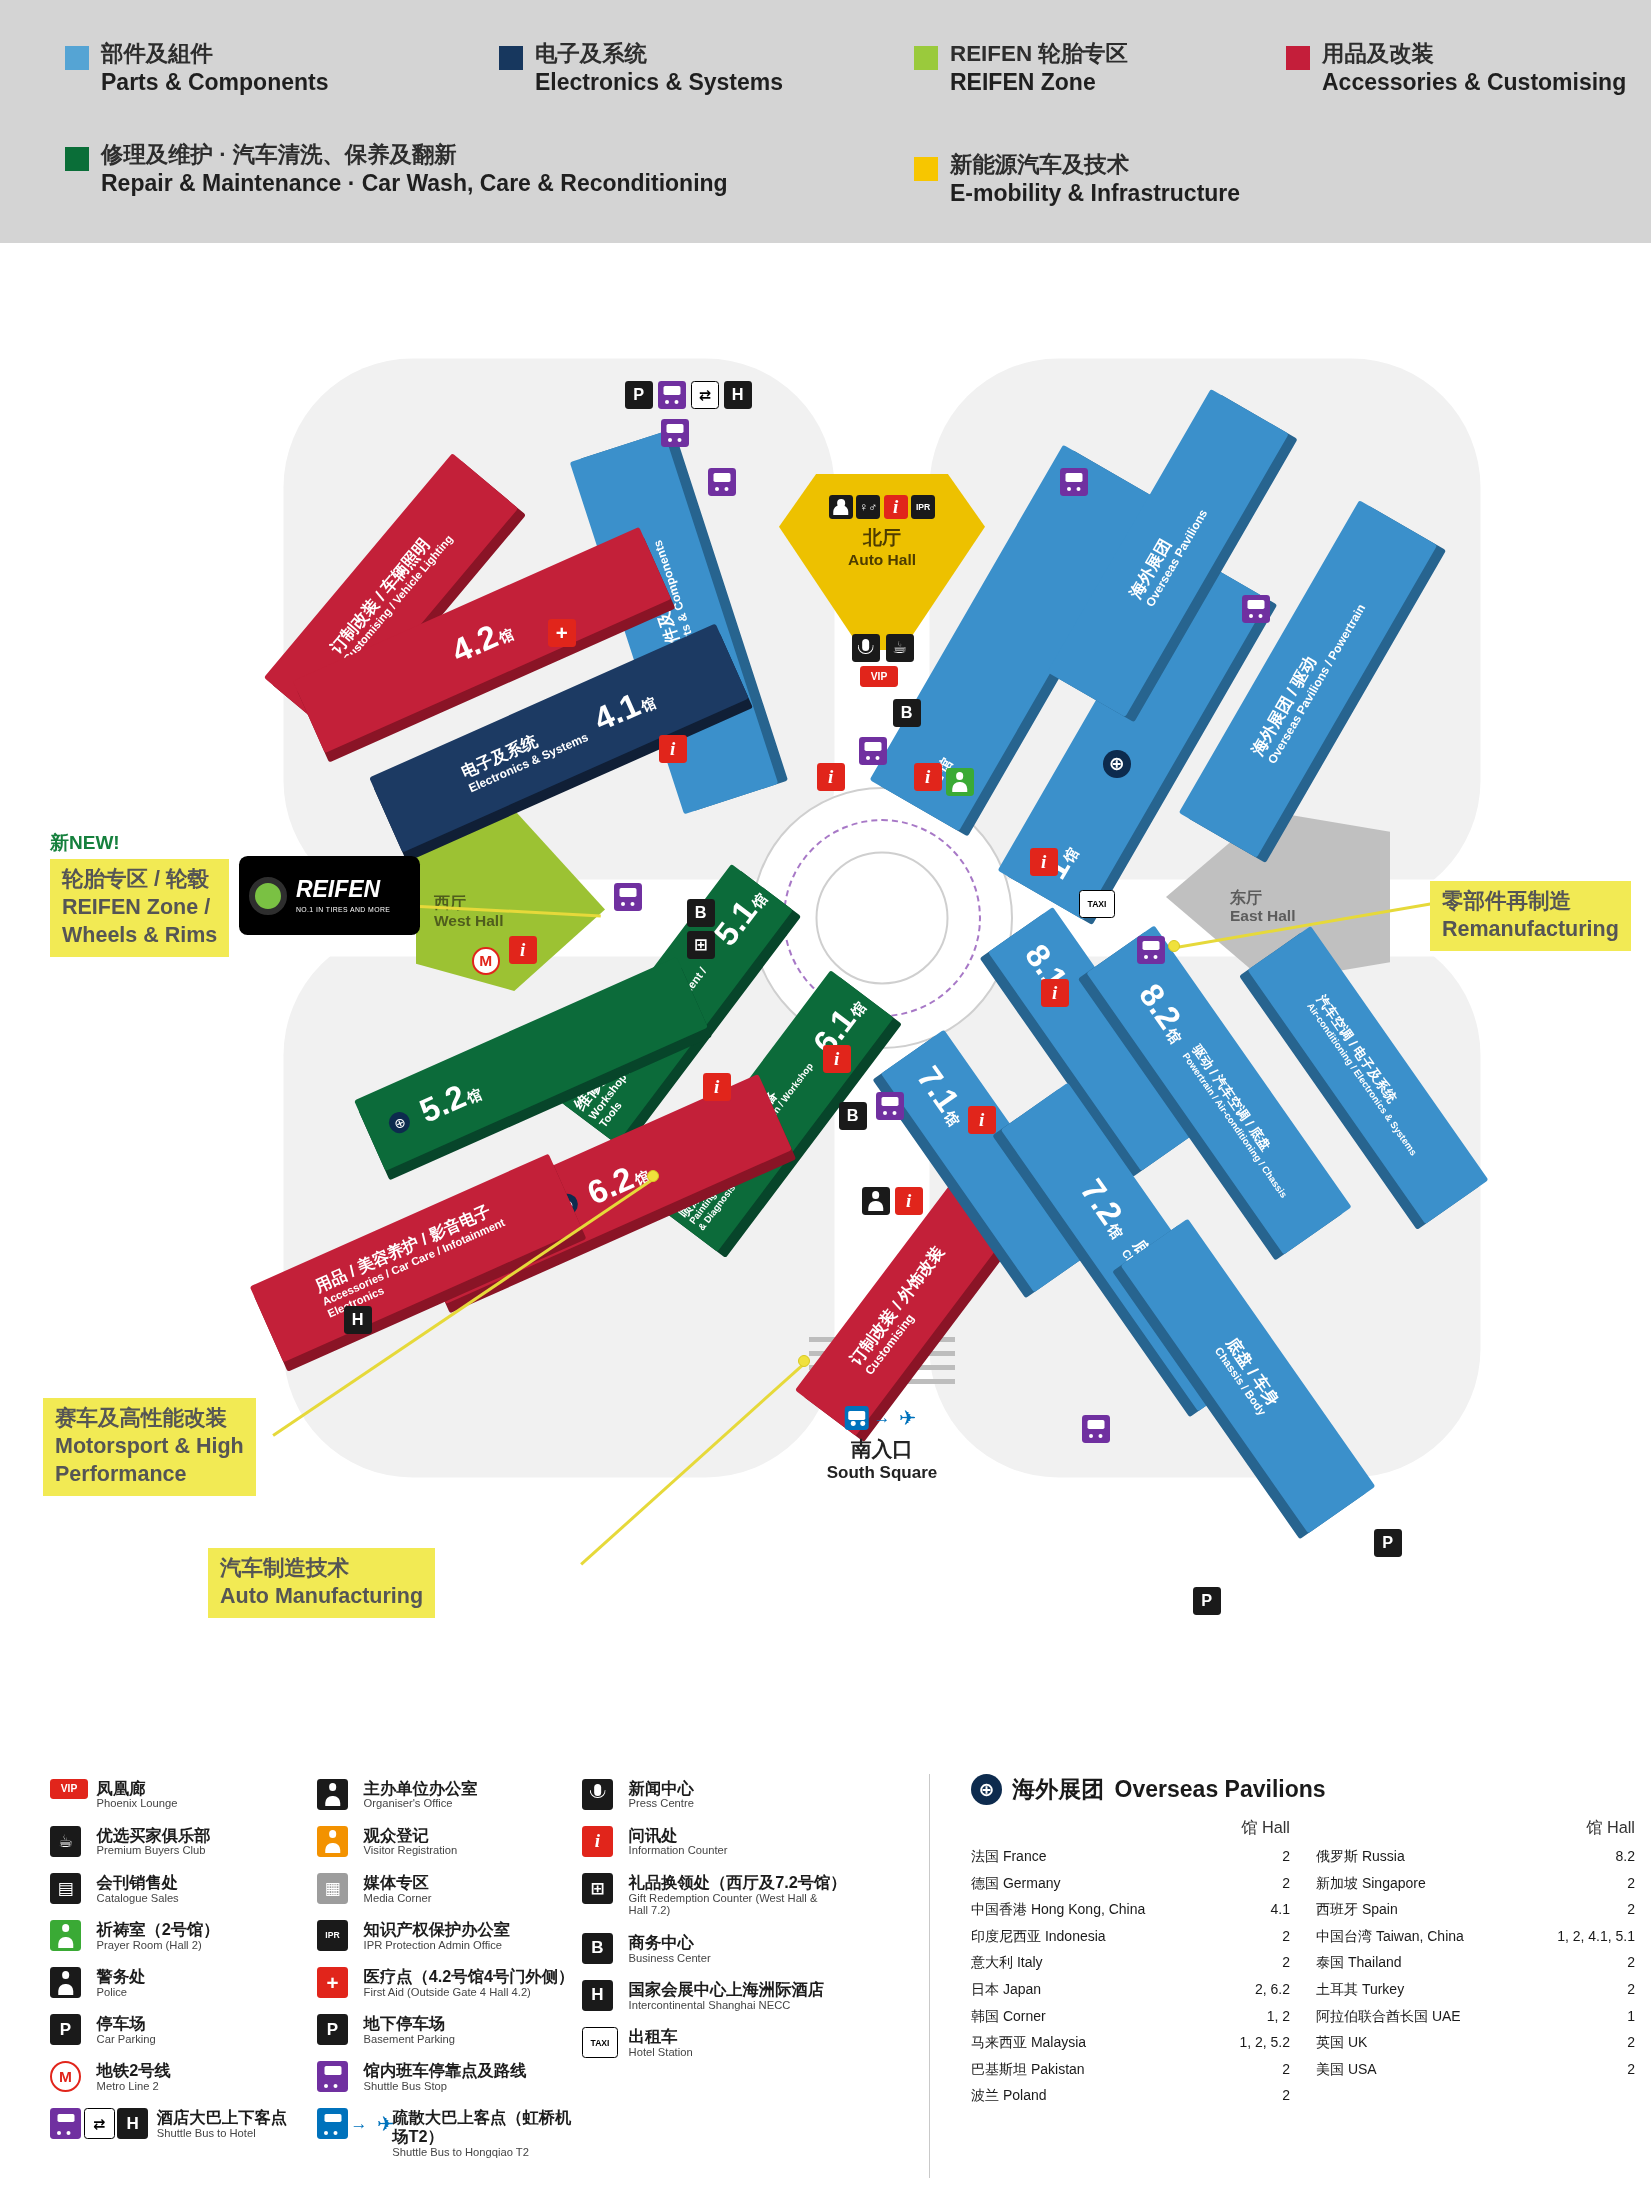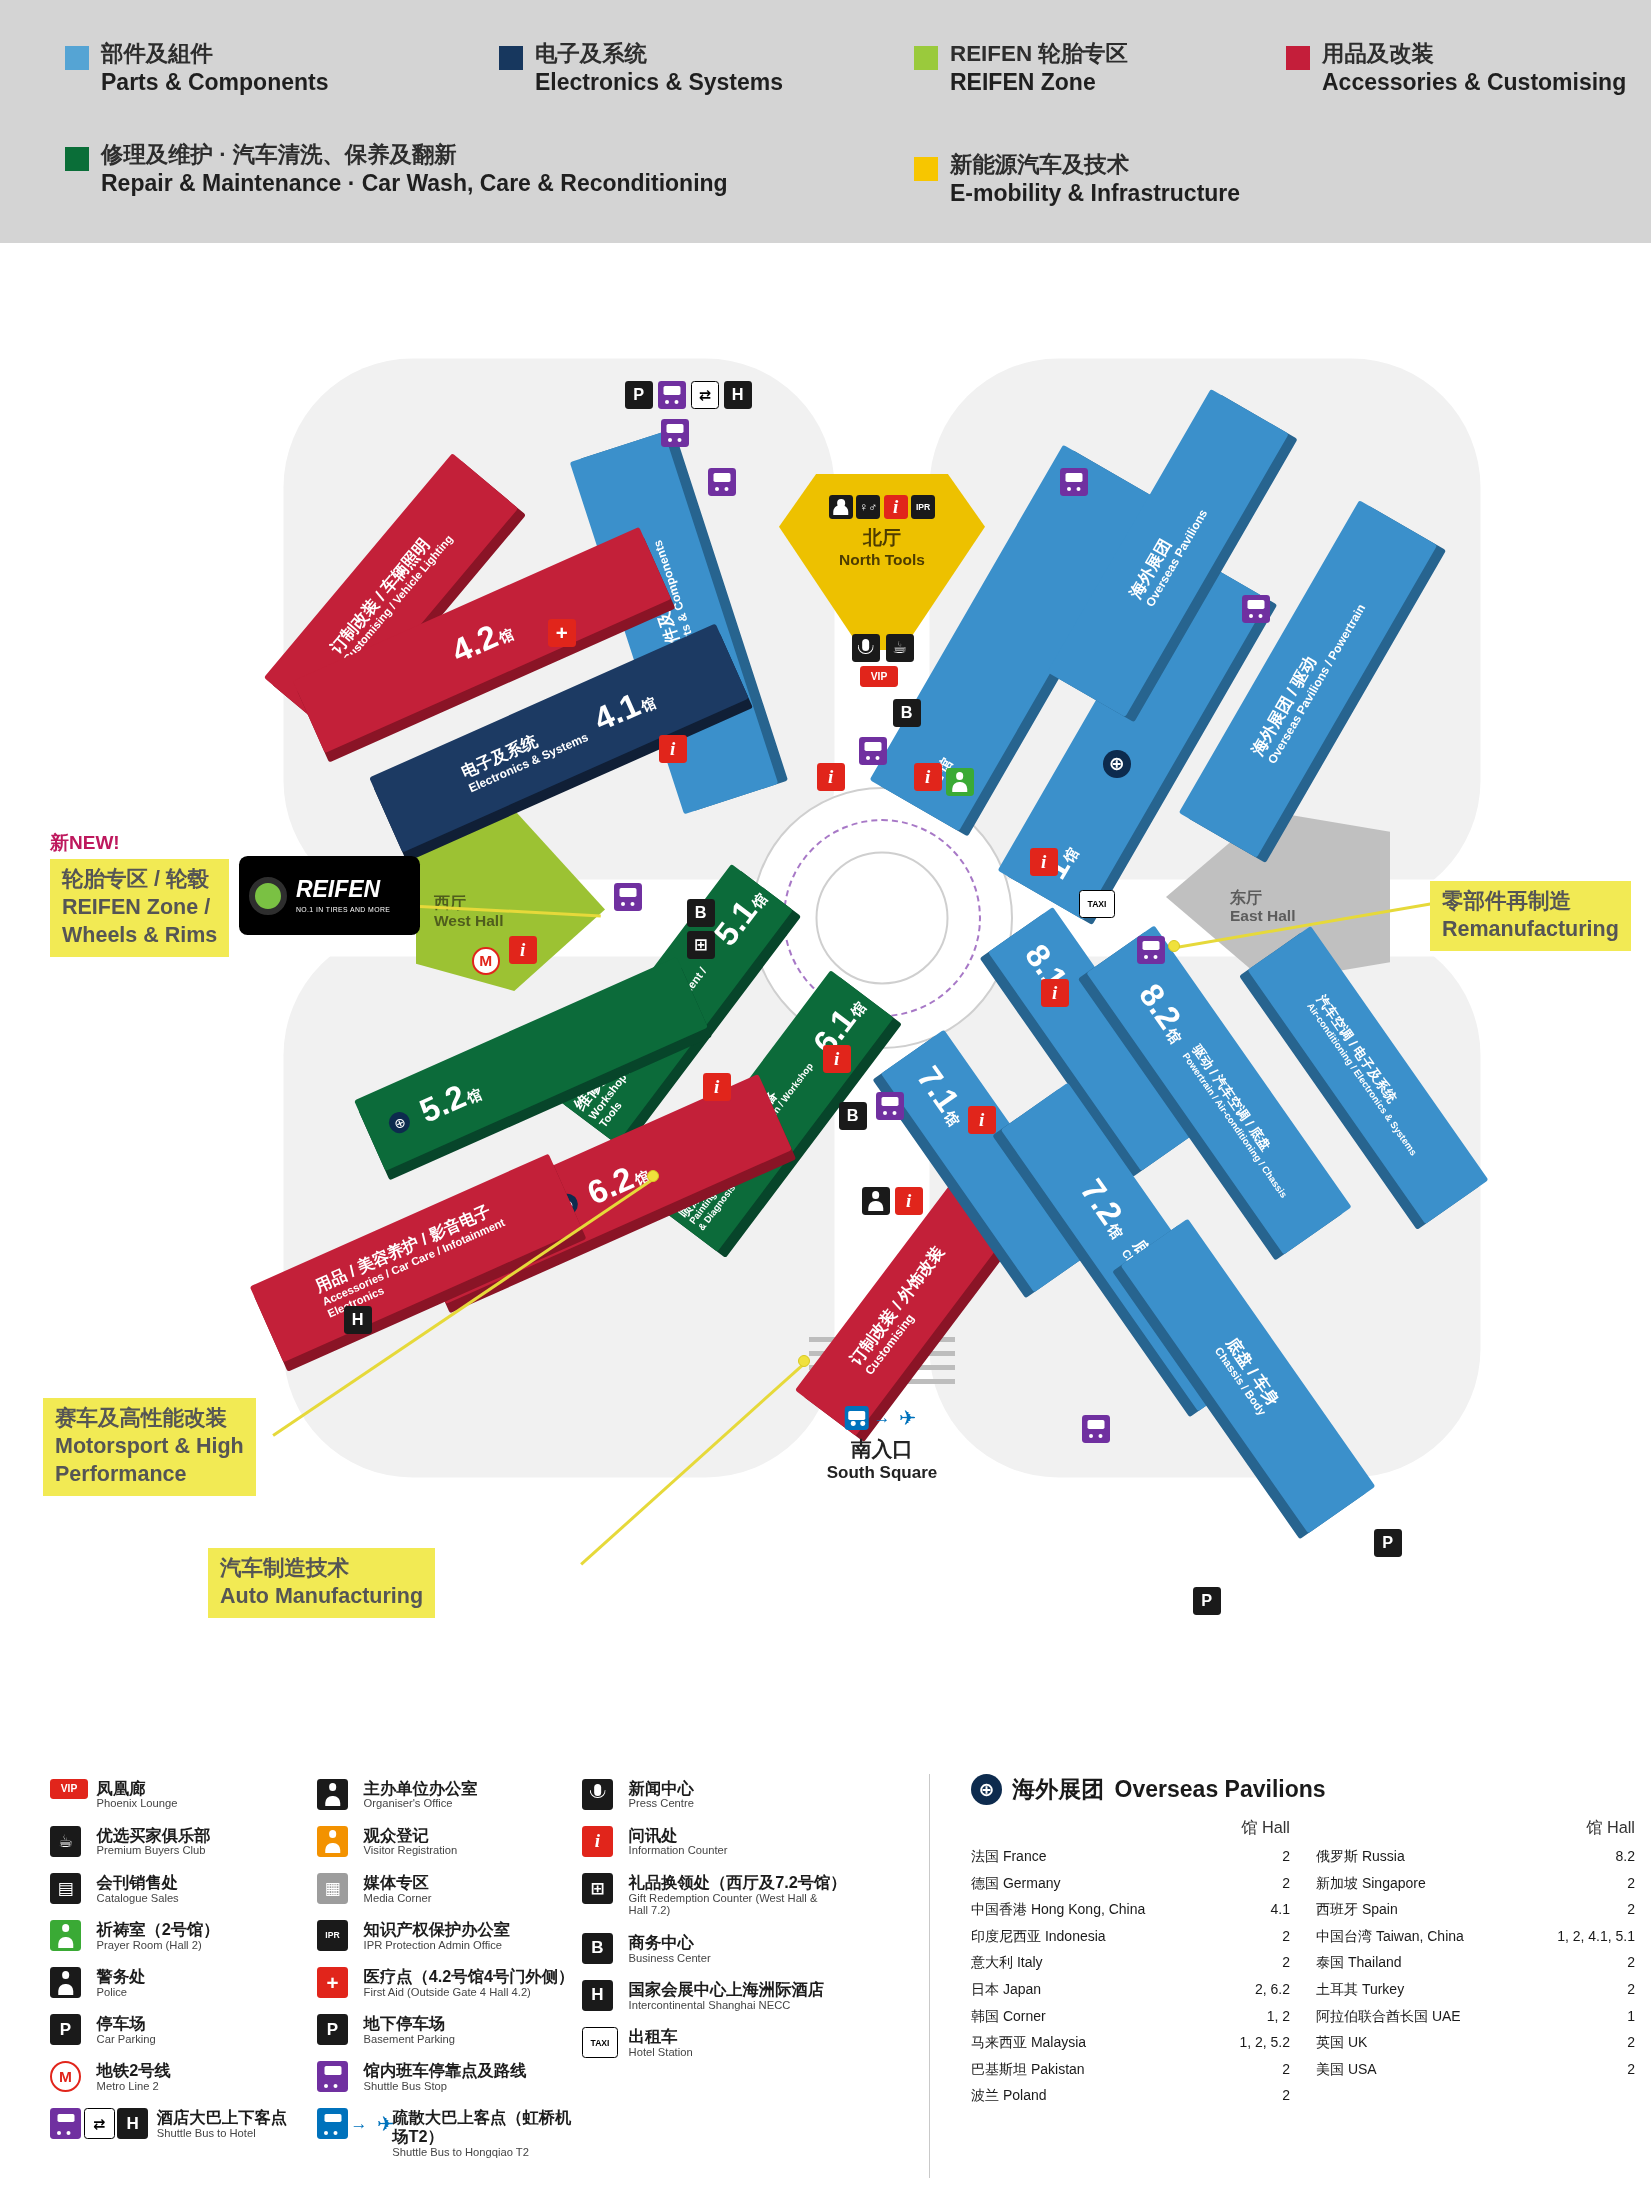"North Tools" span.nh-en { text: North Tools -> Auto Hall }
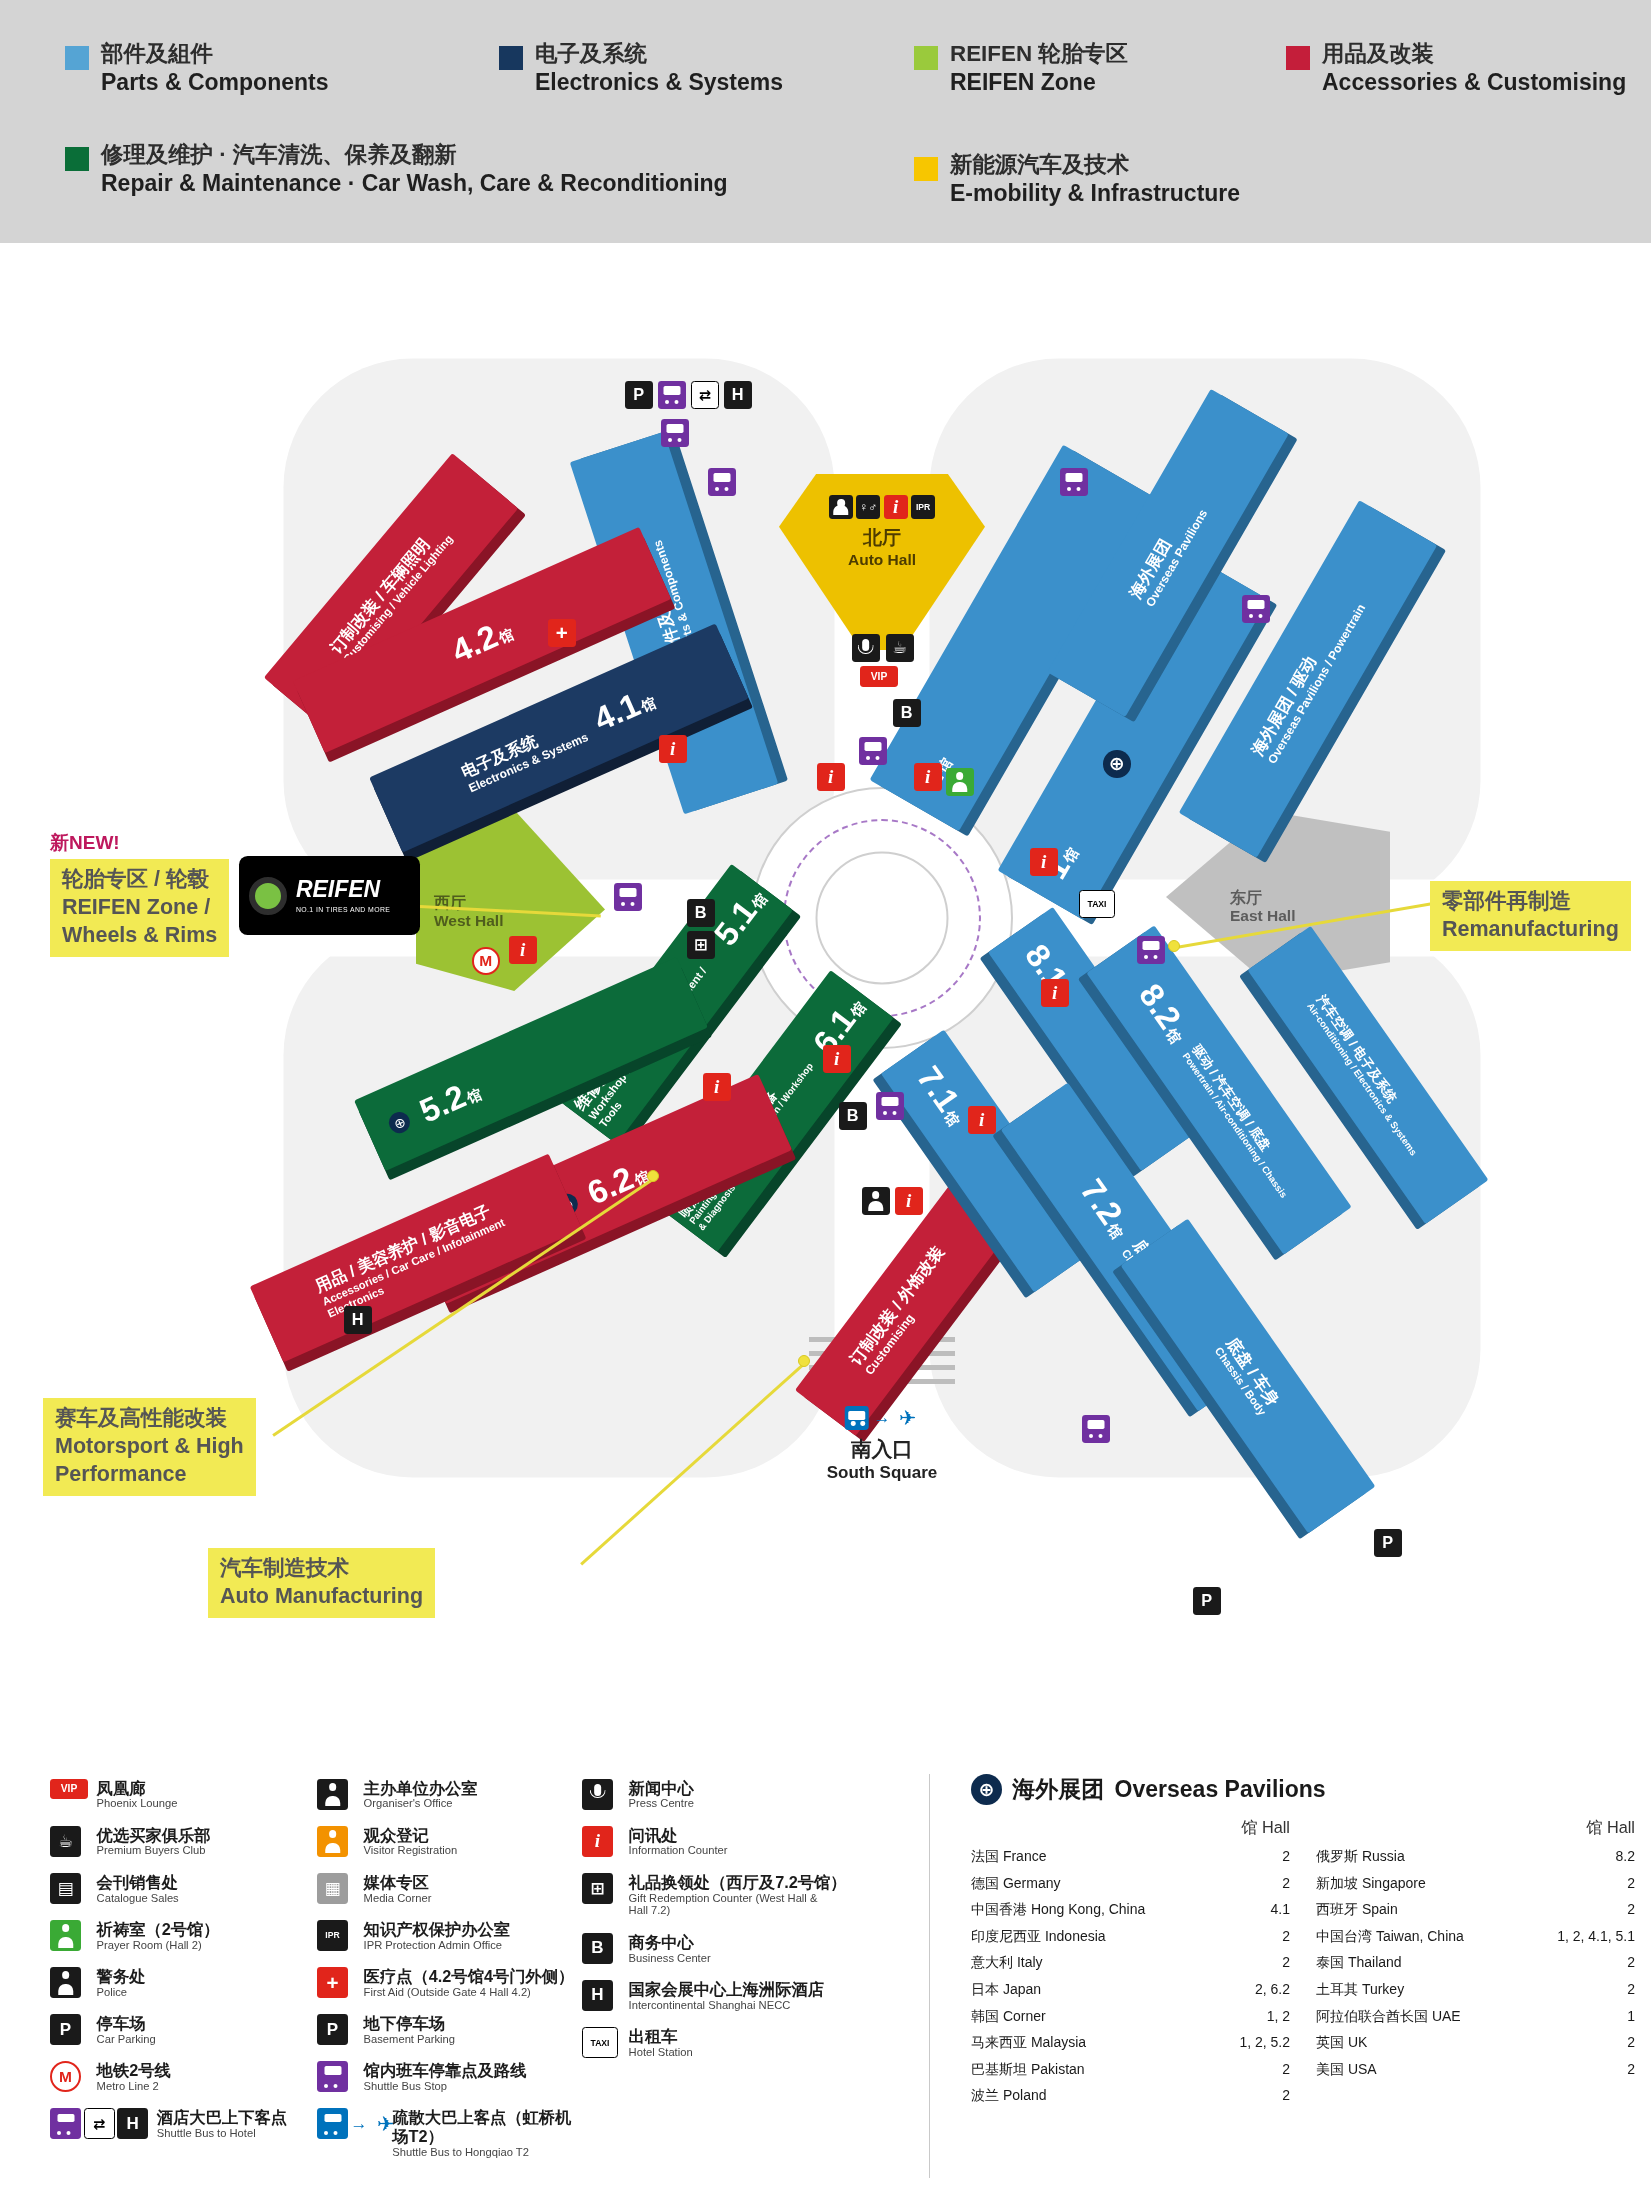"新NEW!" .new-tag { color: #be185d -> #15803d }
